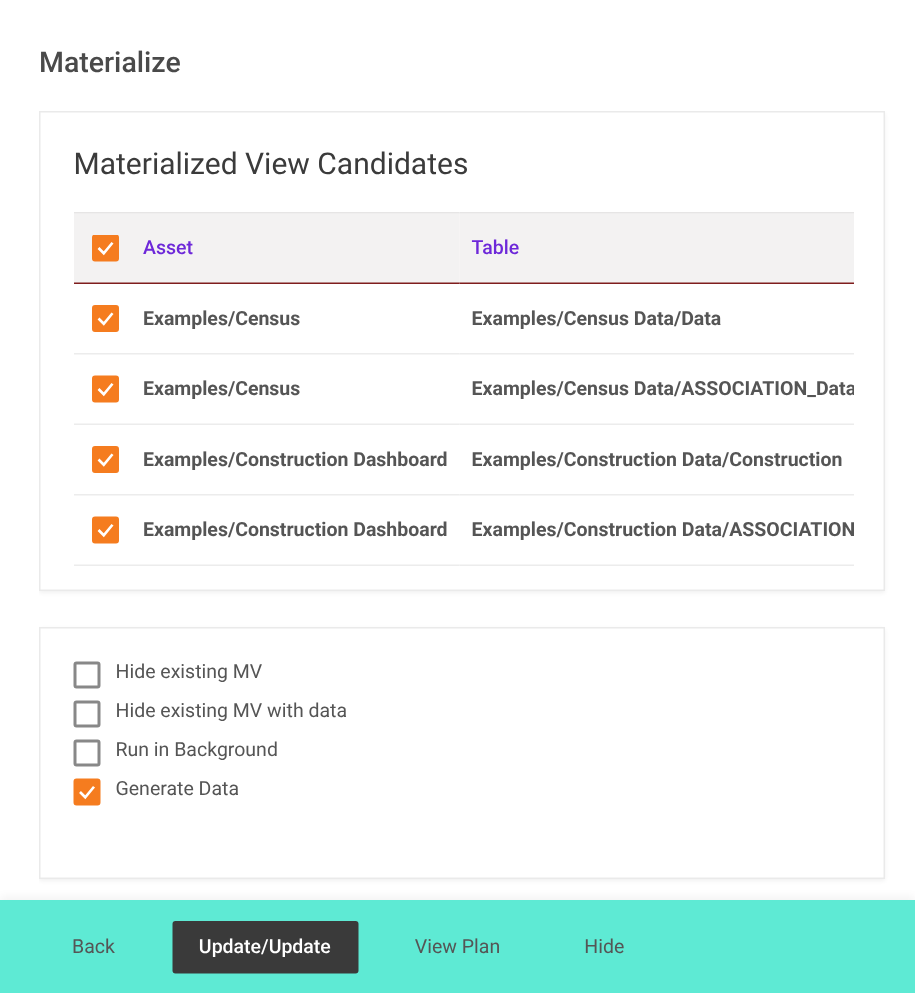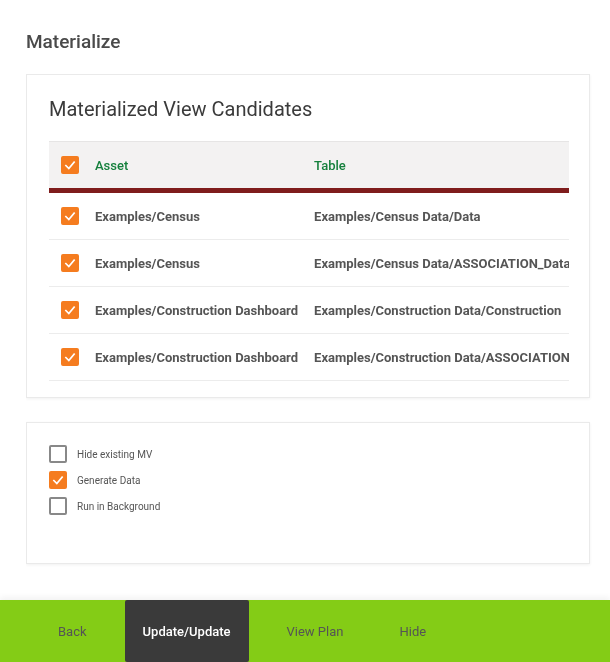"Asset" table.mv thead th { border-bottom: 5px solid #7f1d1d -> 1px solid #7f1d1d; color: #15803d -> #6d28d9 }
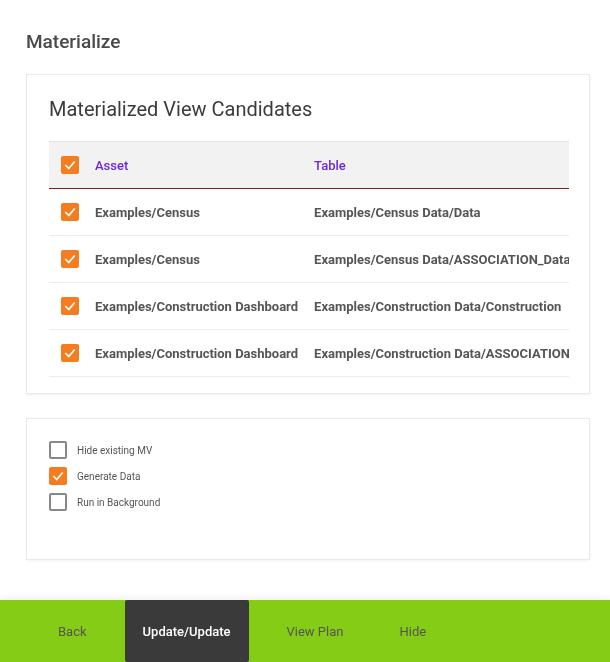"Hide existing MV" .opt-row { align-items: center -> flex-start; font-size: 10px -> 13px }
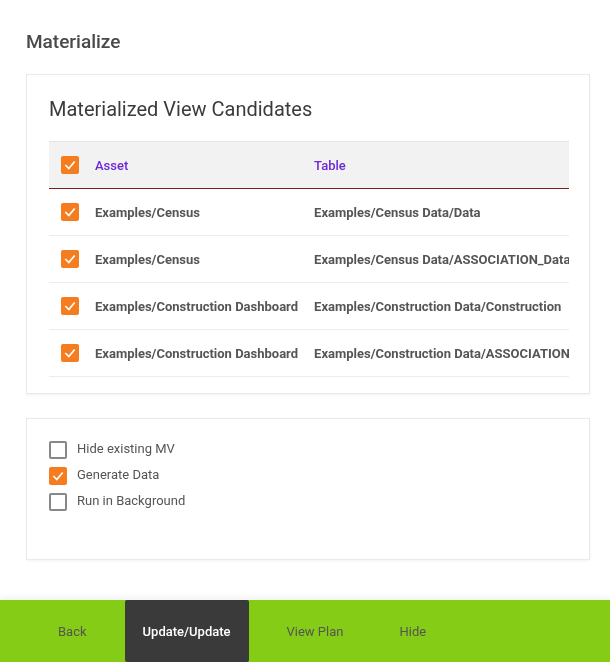"Hide existing MV with data" div.opt-row { html: none -> <div> <span></span> <span>Hide existing MV with data</span> </div> }
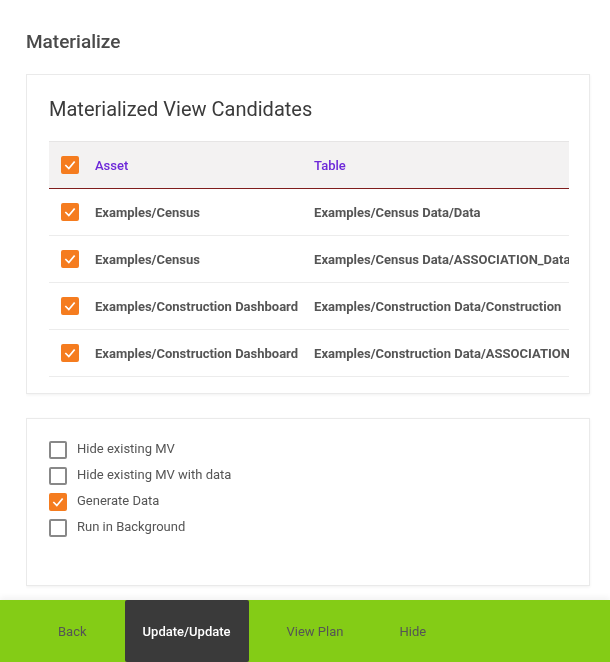"Generate Data" div.opt-row { order: before "Run in Background" -> after "Run in Background" }
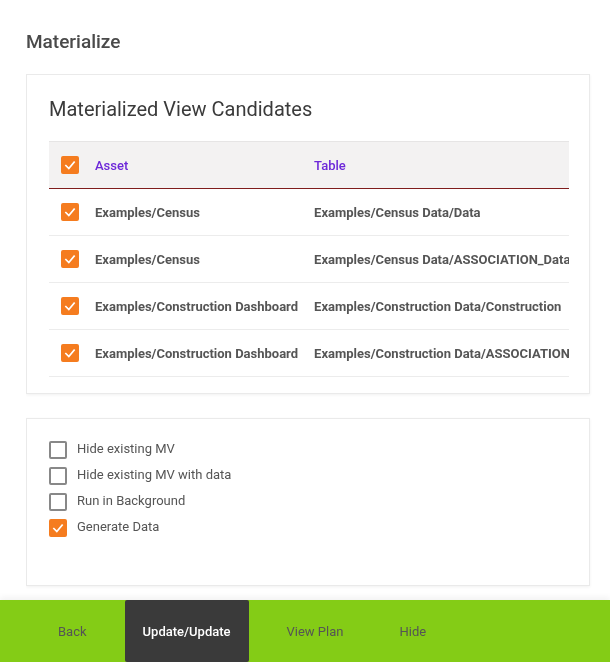"Back" .button-bar { align-items: none -> center; background: #84cc16 -> #5eead4; padding-left: 40px -> 30px }
